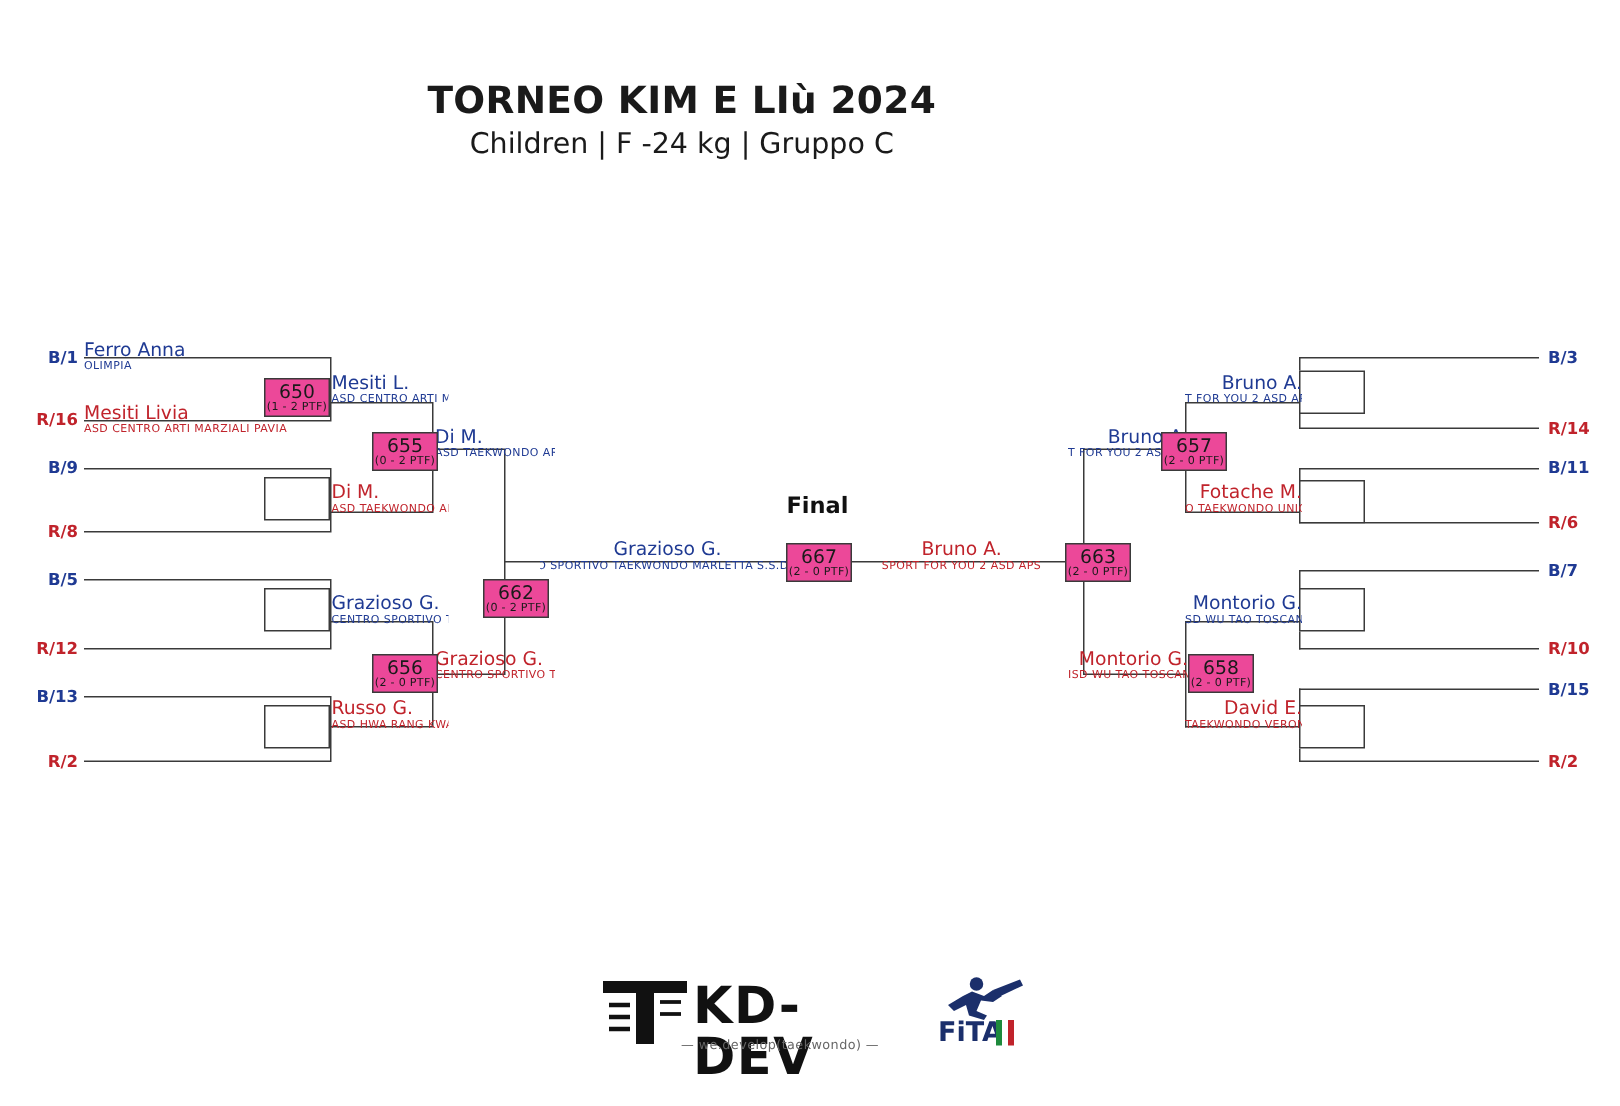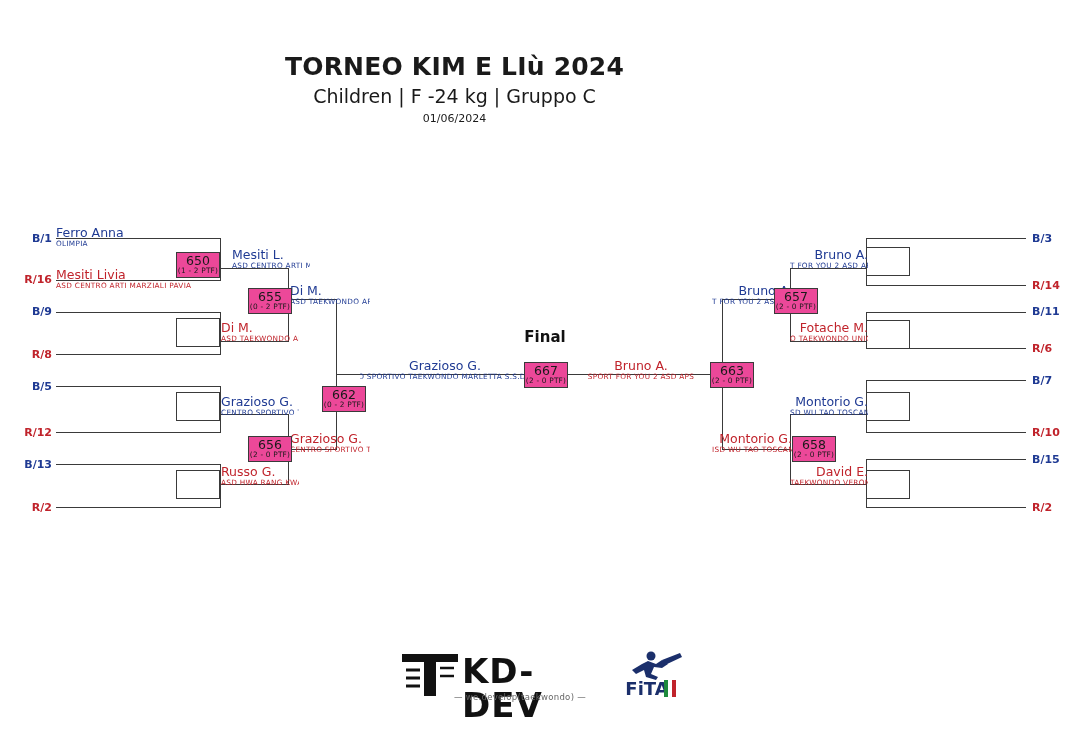"01/06/2024" div.t3 { html: <div>01/06/2024</div> -> none }
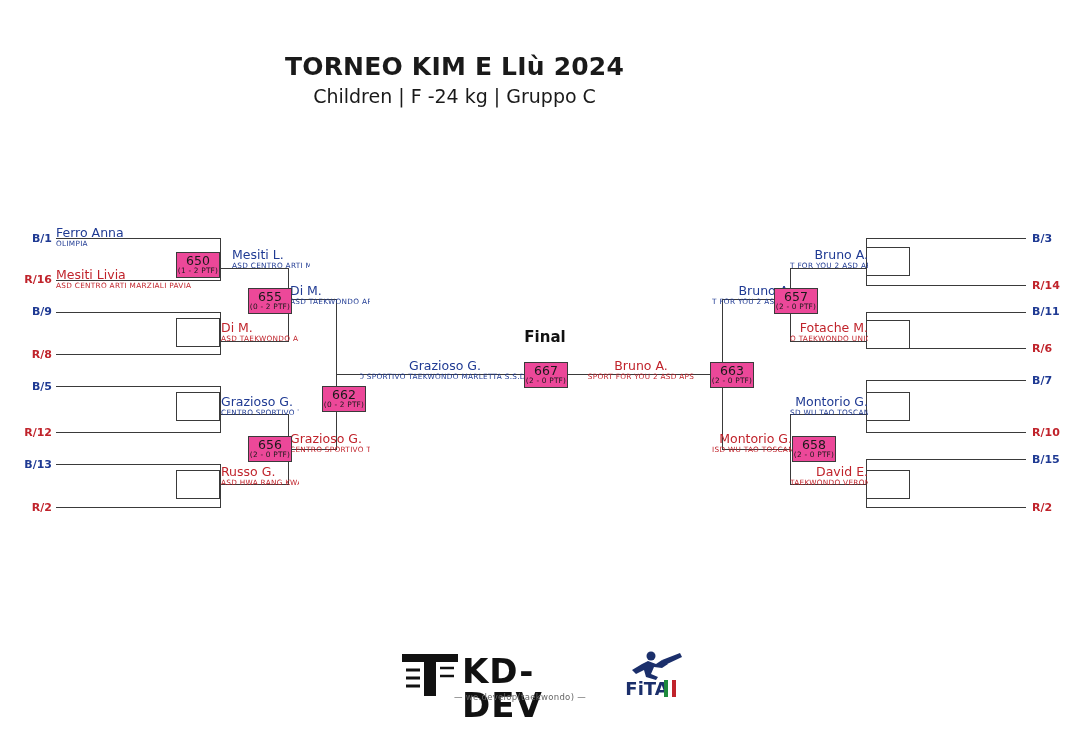"Mesiti L." div.nm { left: 232px -> 221px }
